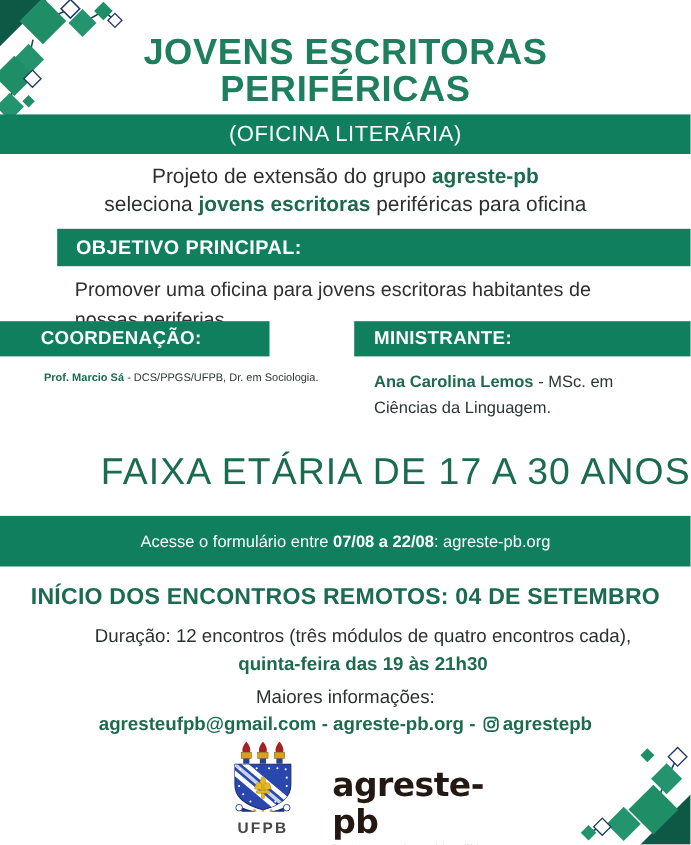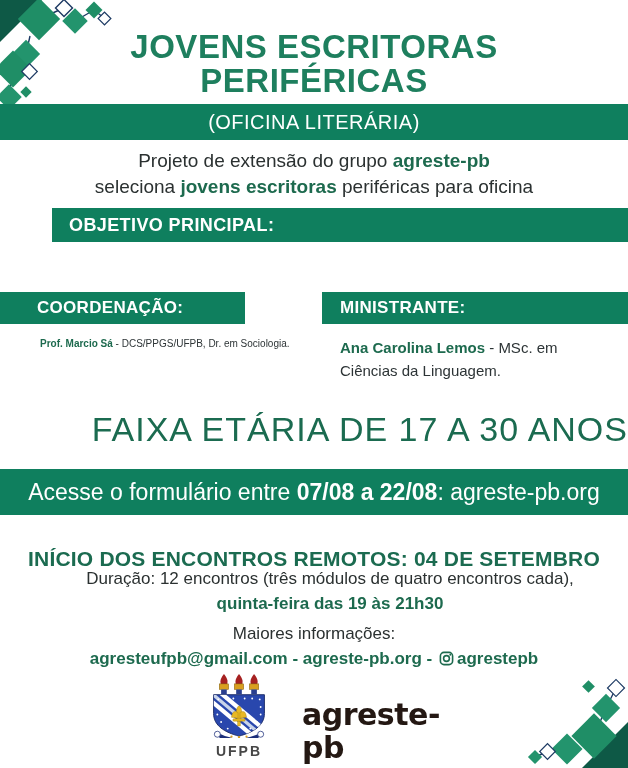"Promover uma oficina para jovens" div.abs { html: none -> <div>Promover uma oficina para jovens escritoras habitantes de nossas periferias</div> }
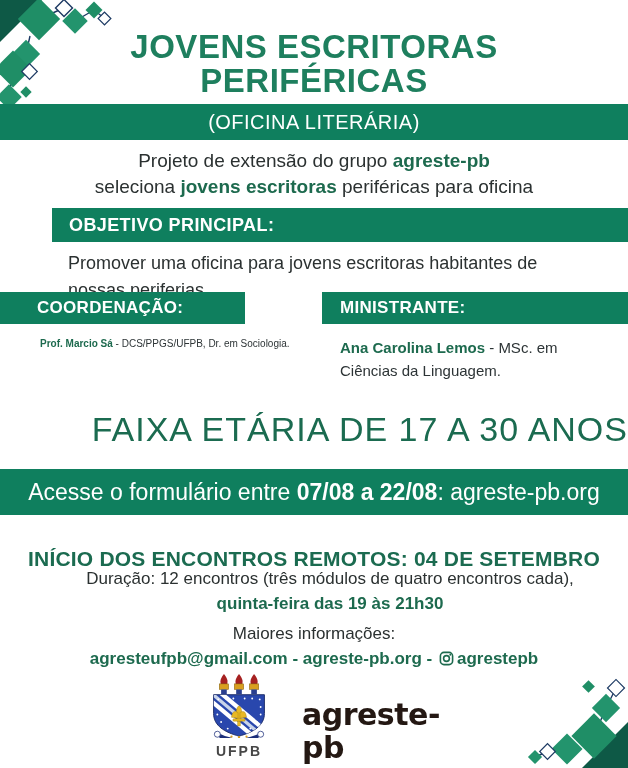"Acesse o formulário entre 07/08" .banner-form { font-size: 23px -> 15px }
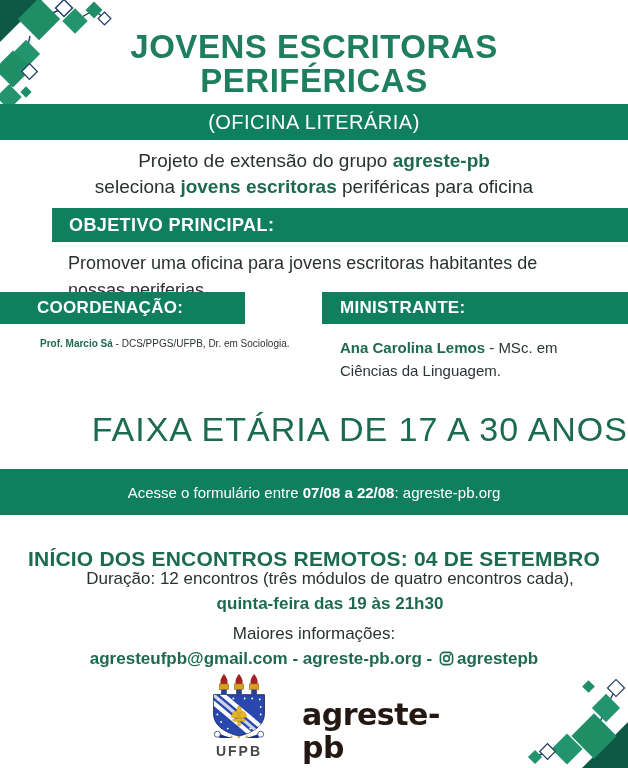"INÍCIO DOS ENCONTROS REMOTOS: 04" .start-heading { margin-top: 16px -> none }
